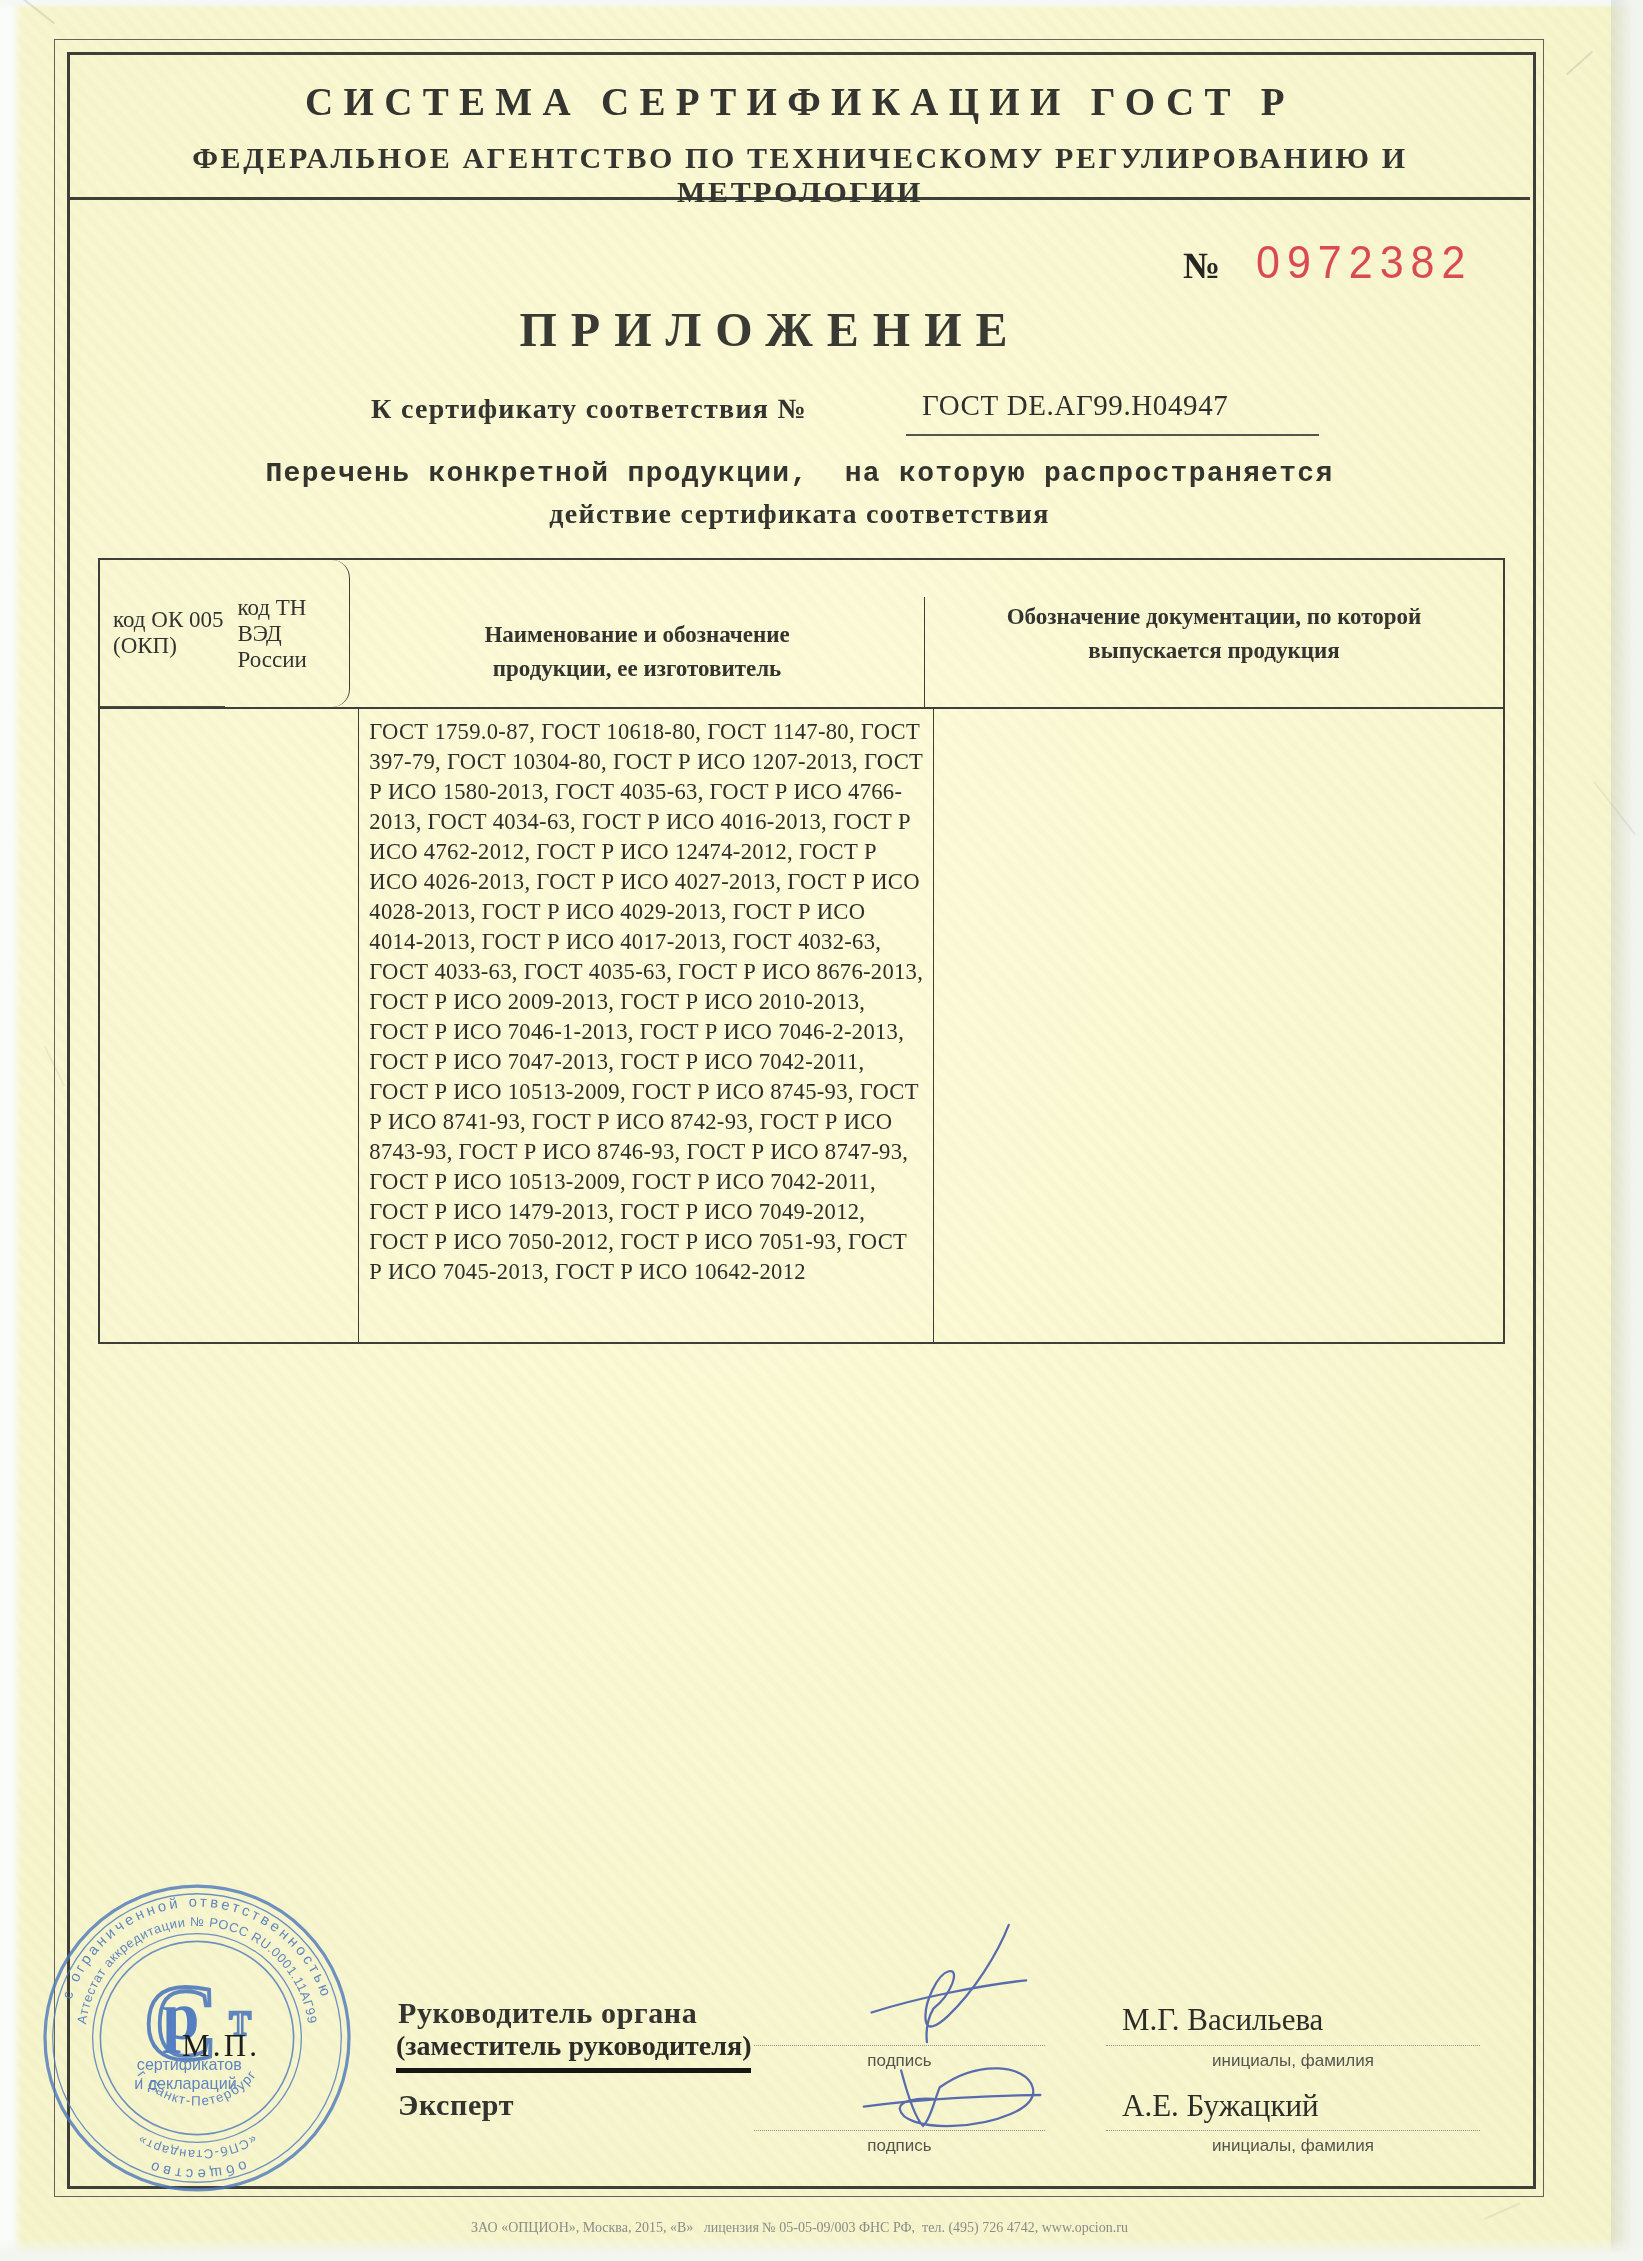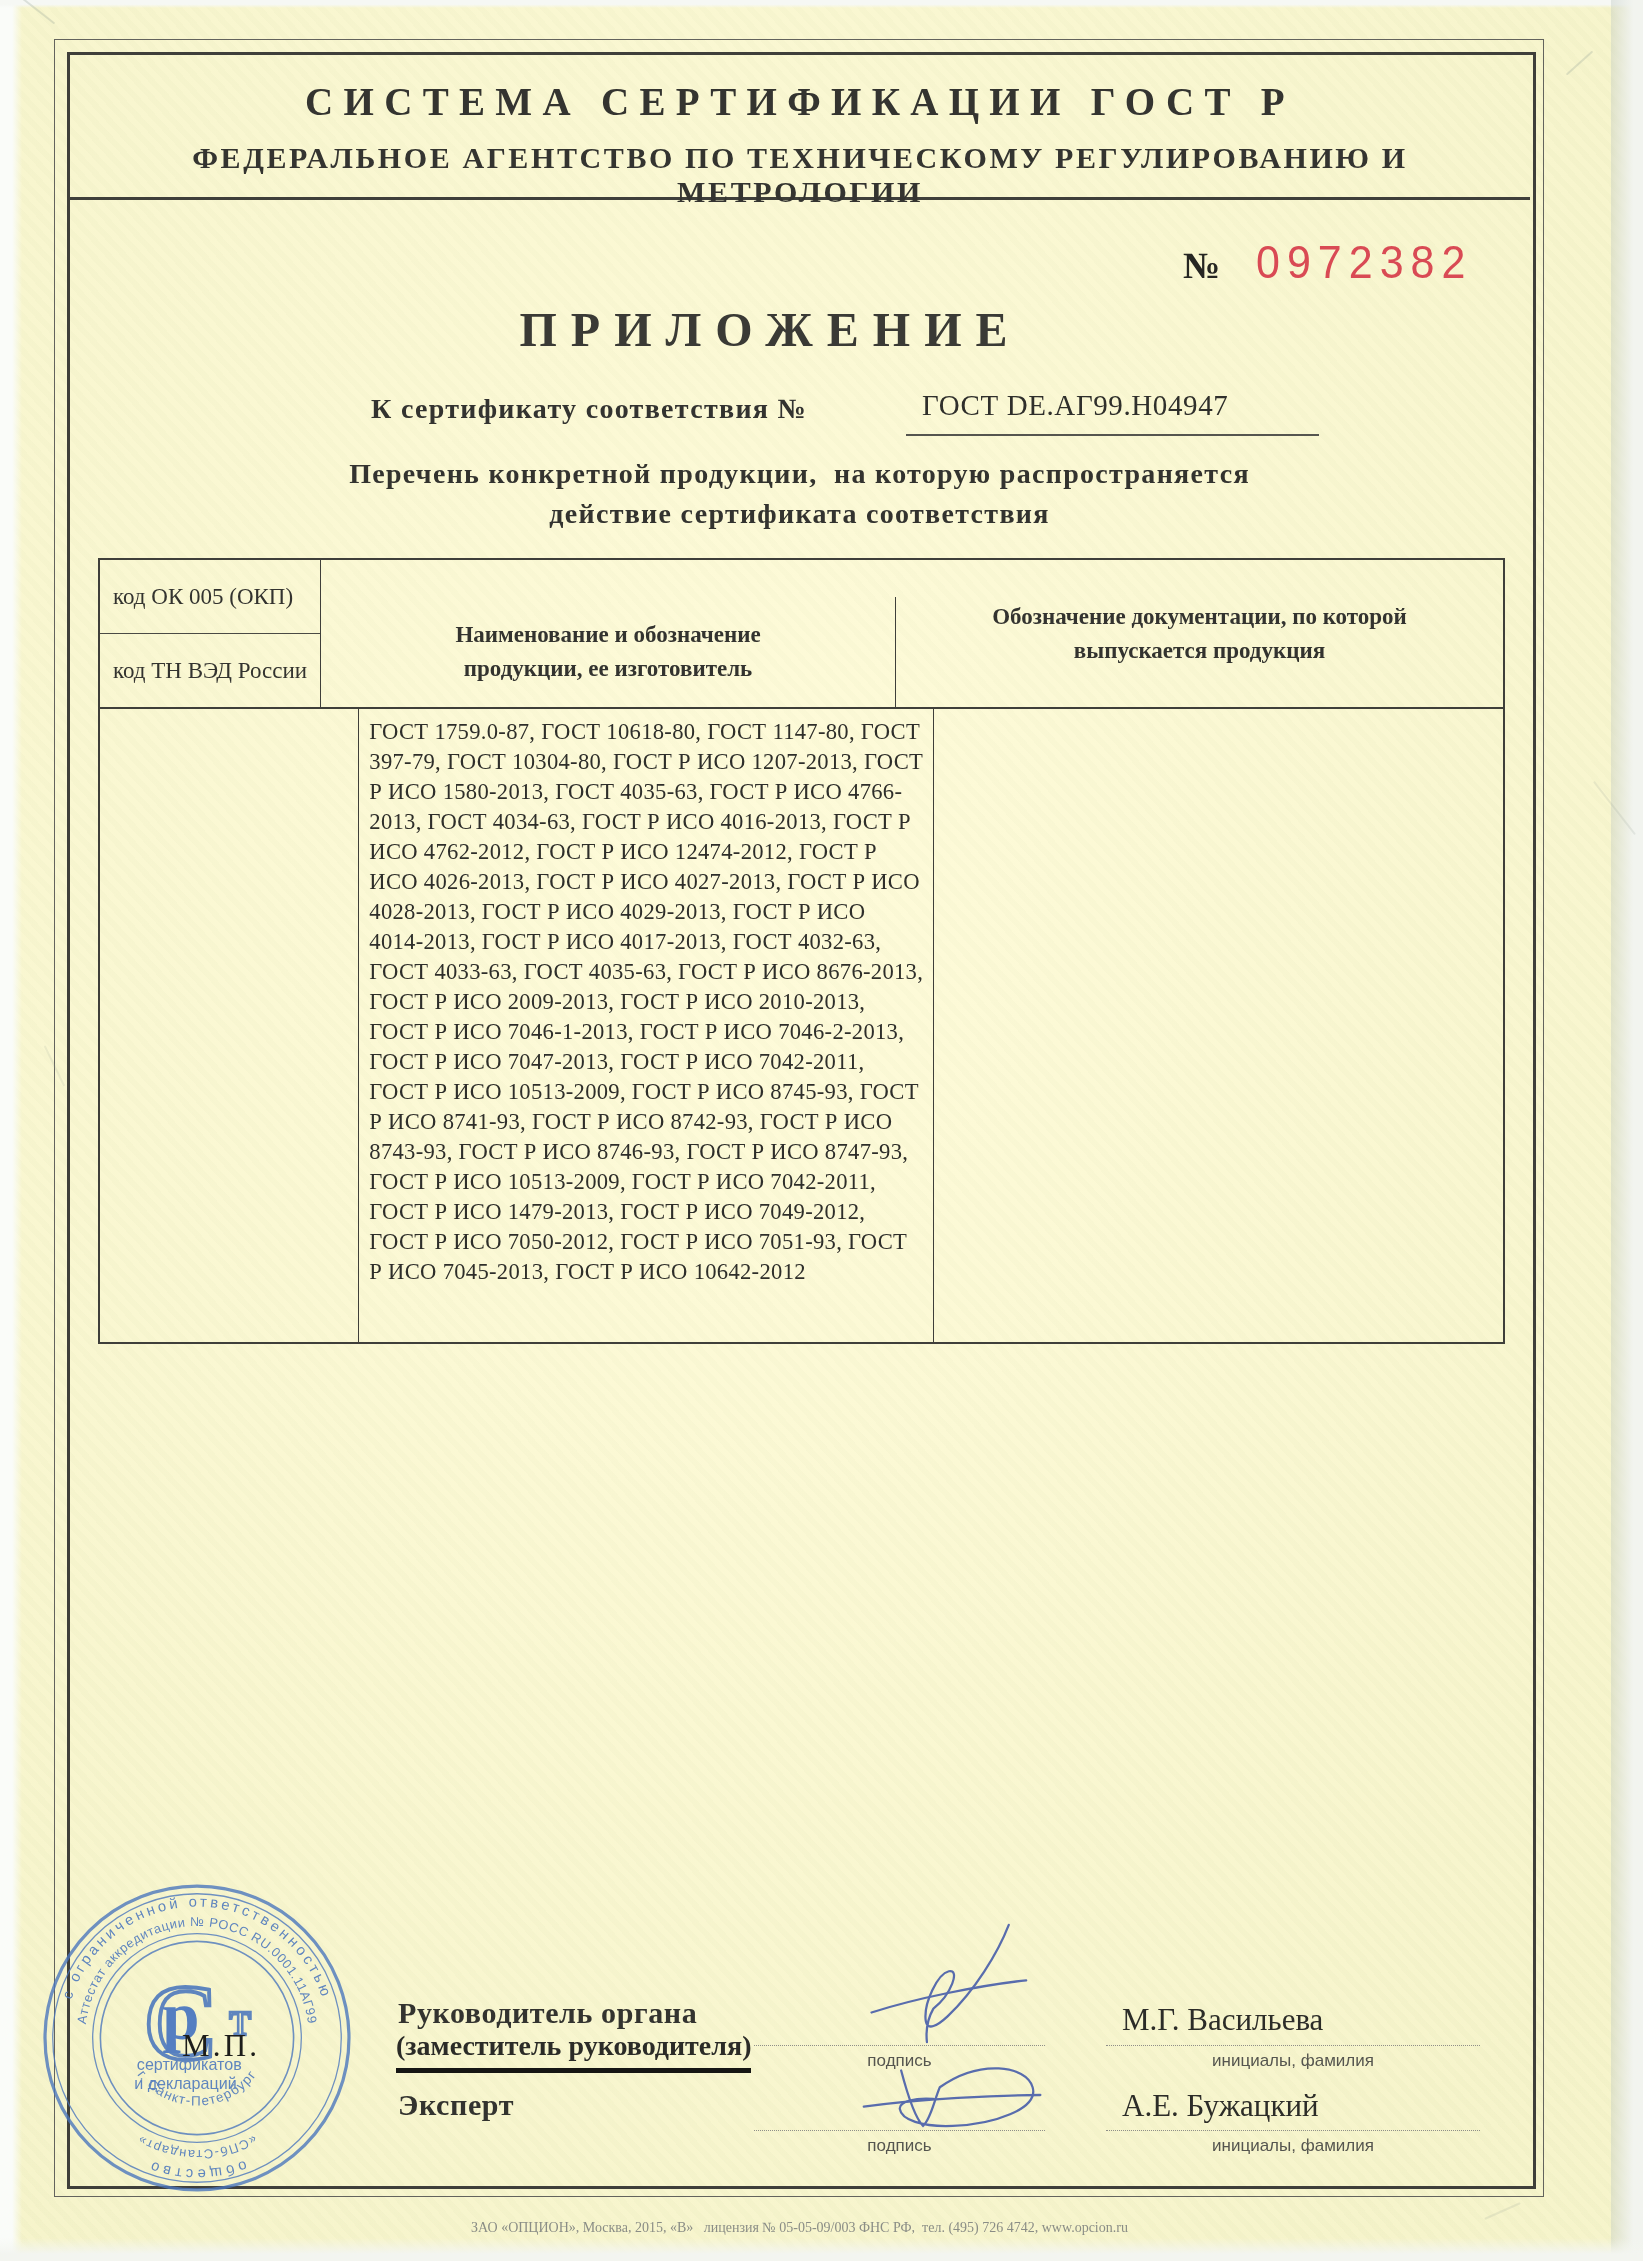"Перечень конкретной продукции, на" .subtitle1 { font-family: none -> Liberation Mono, monospace }
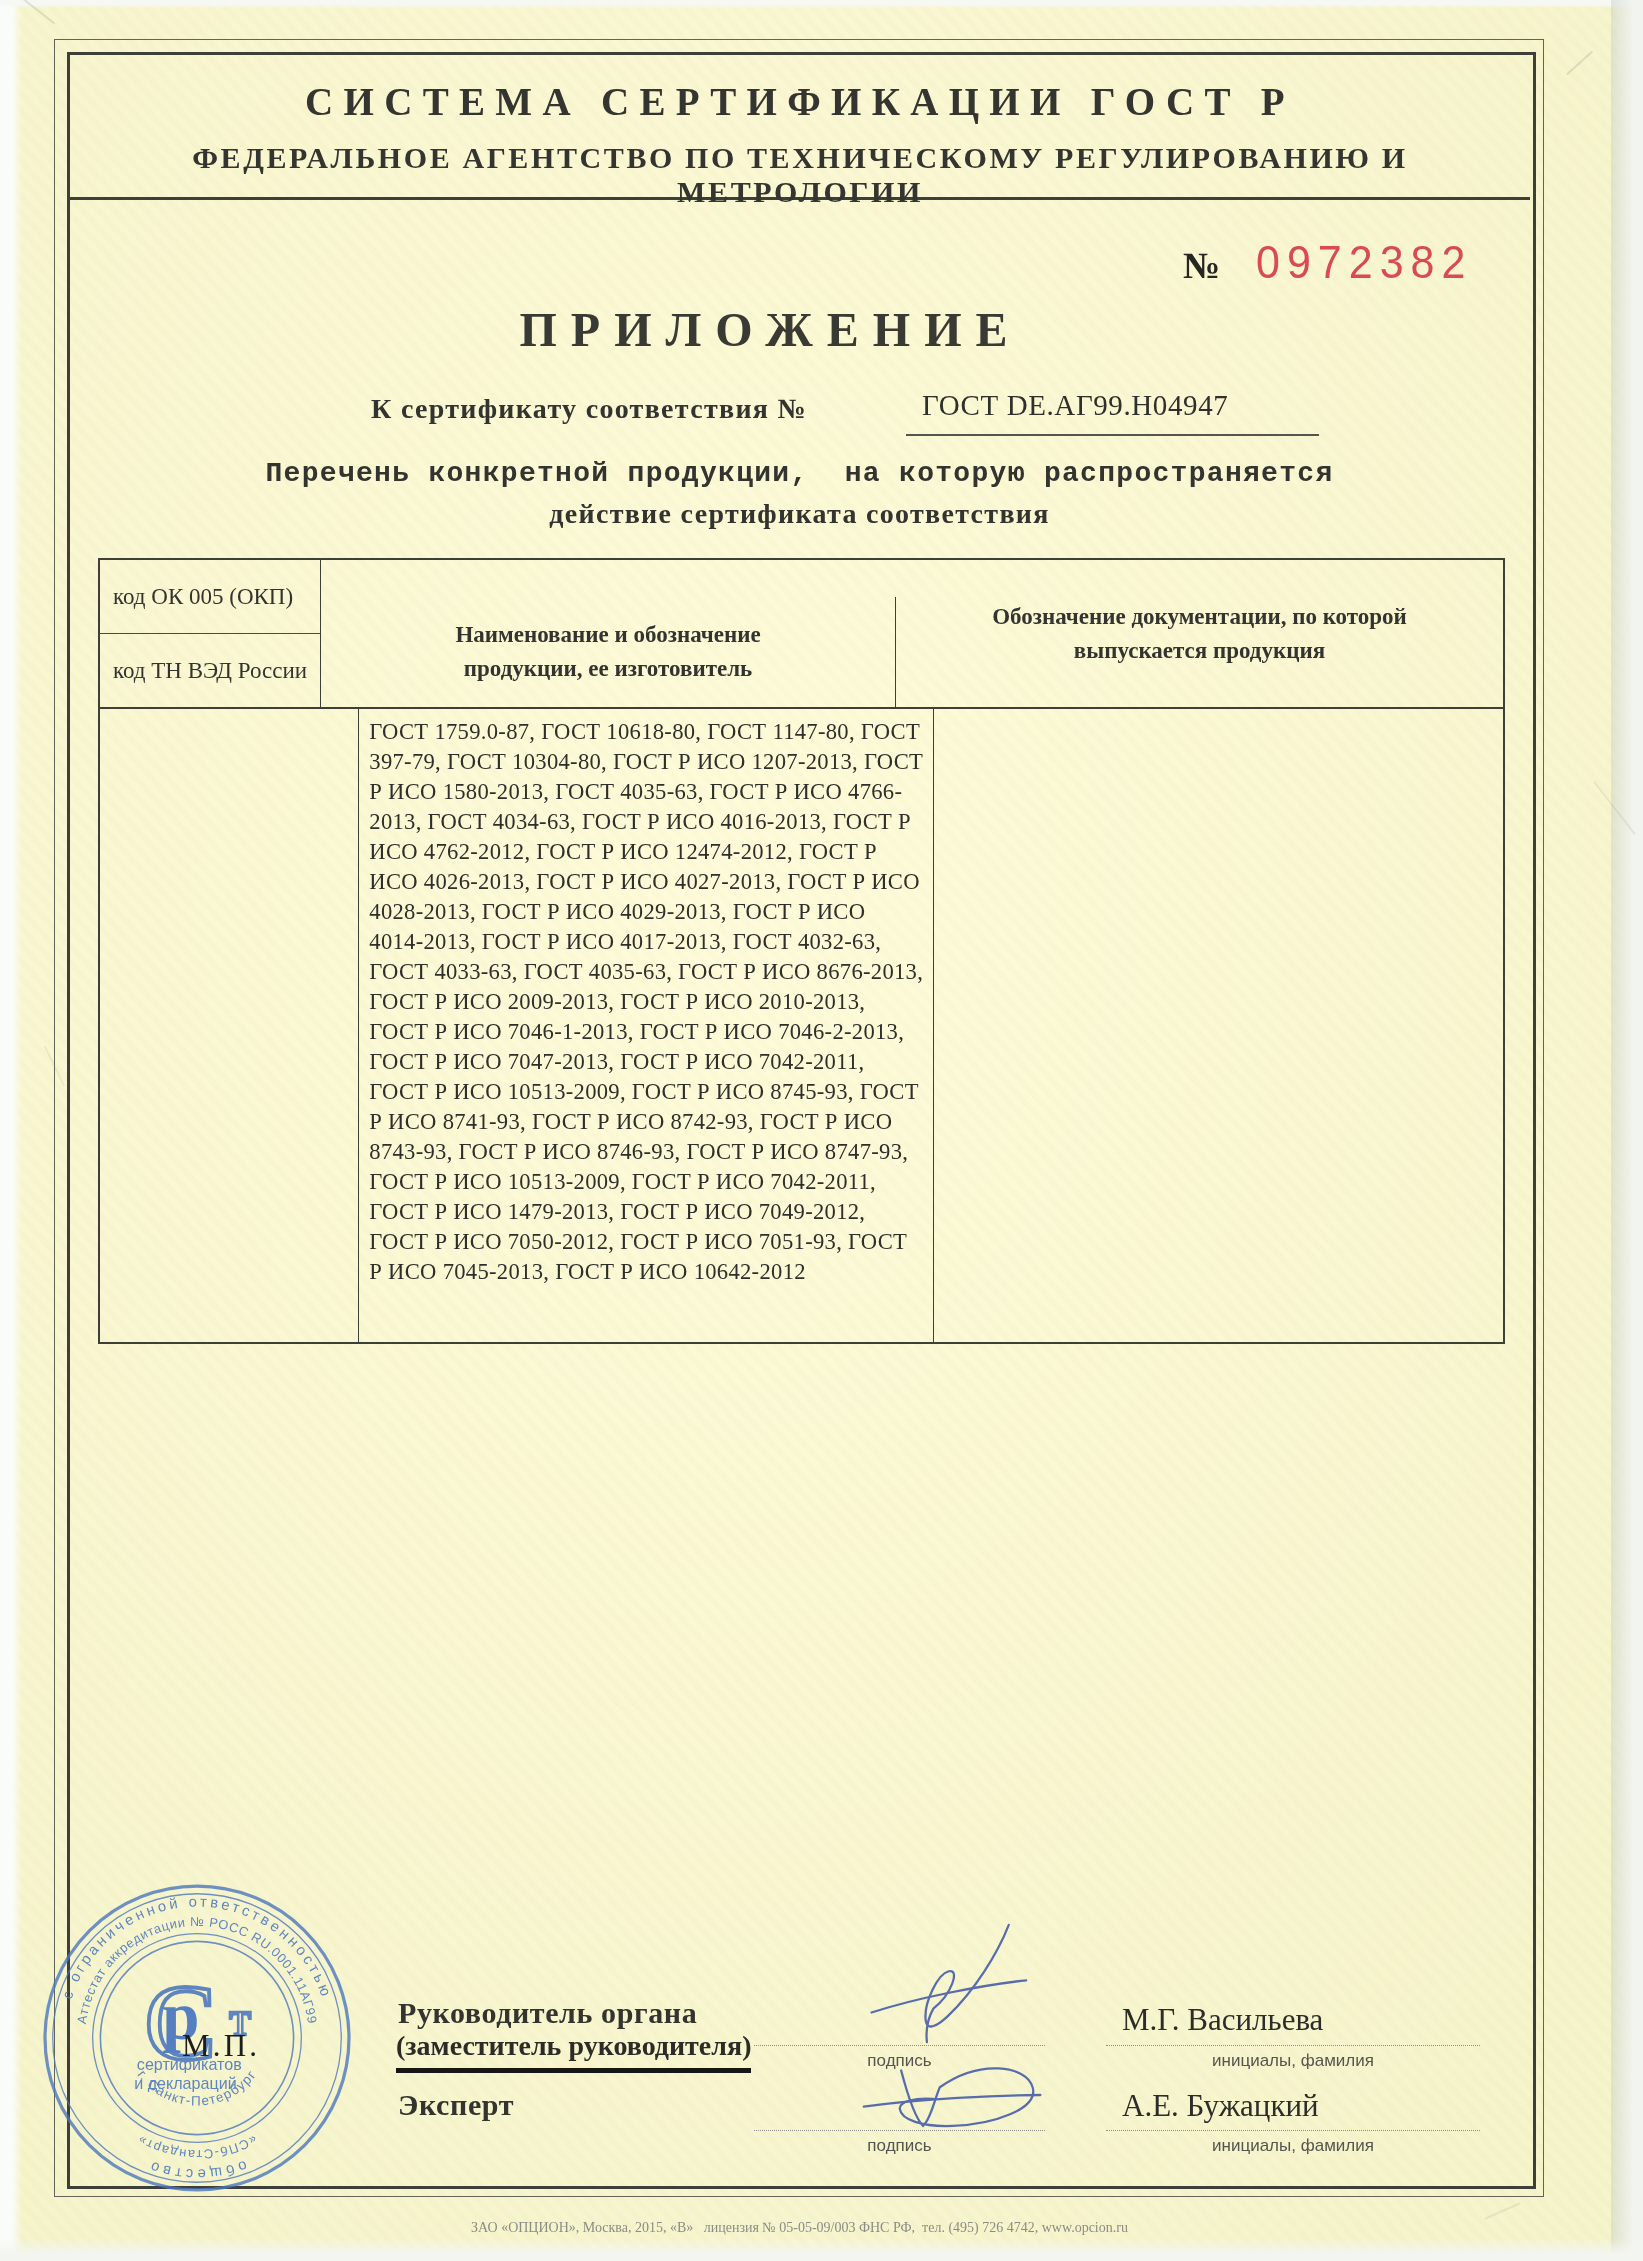"код ОК 005 (ОКП)" .th-c1 { border-radius: none -> 18px; flex-direction: column -> row; width: 221px -> 250px }
